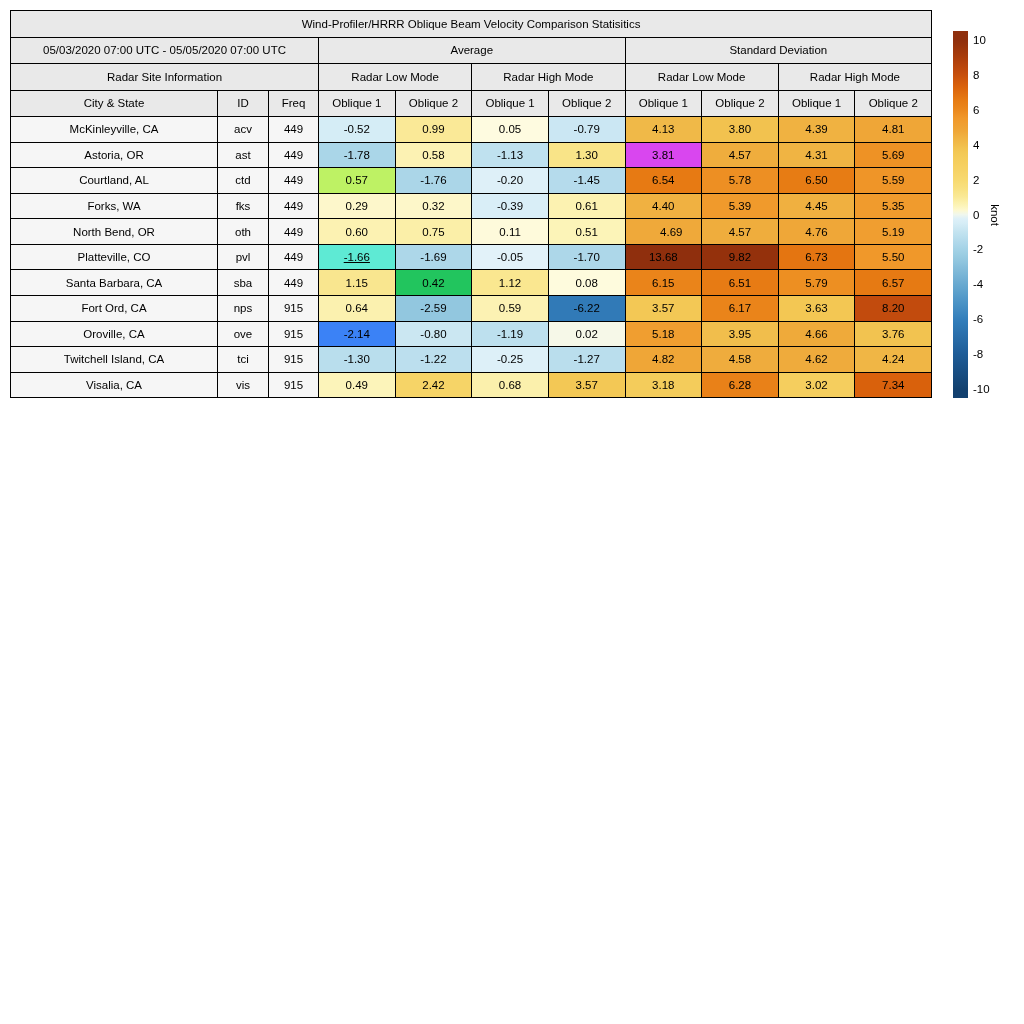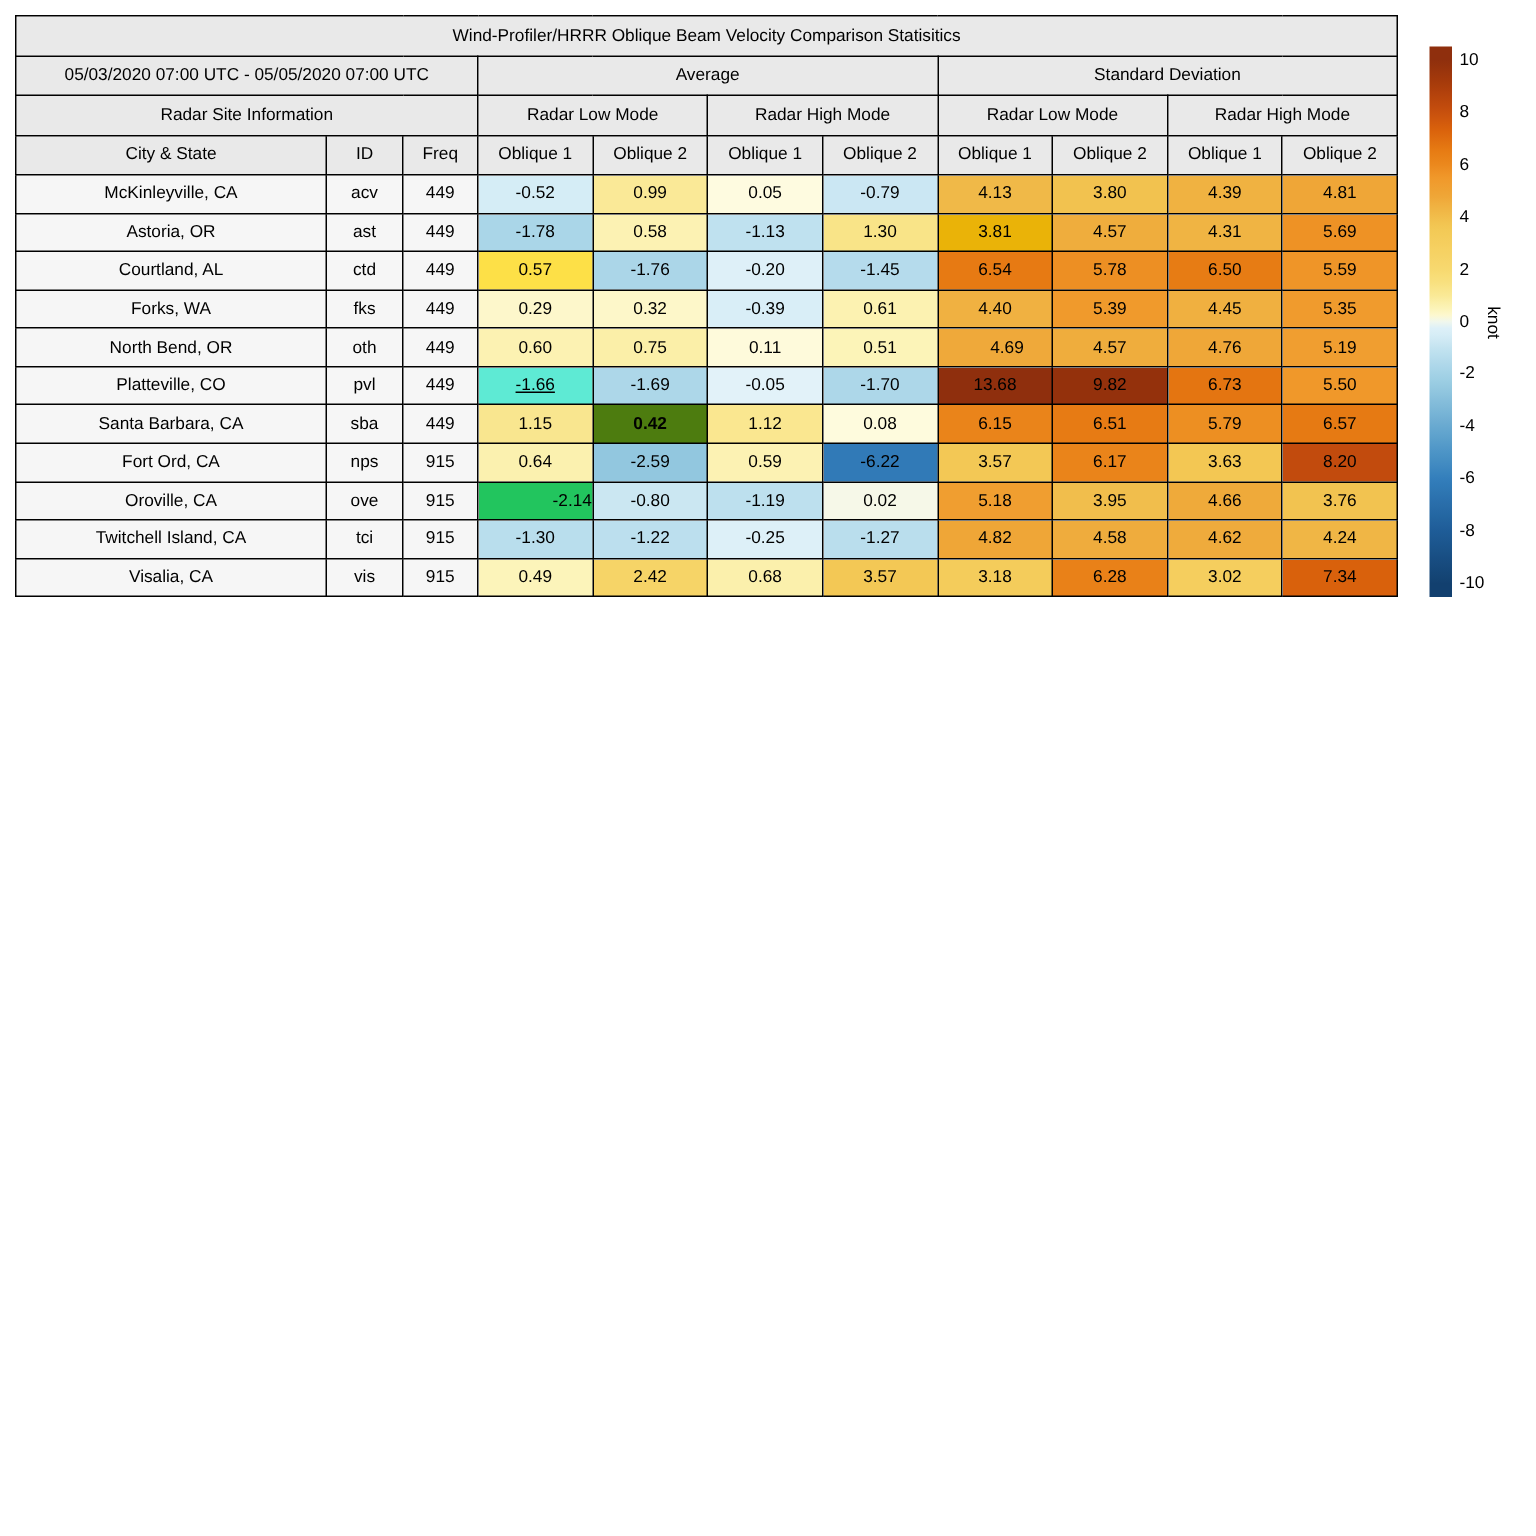"3.81" td { background: #eab308 -> #d946ef }
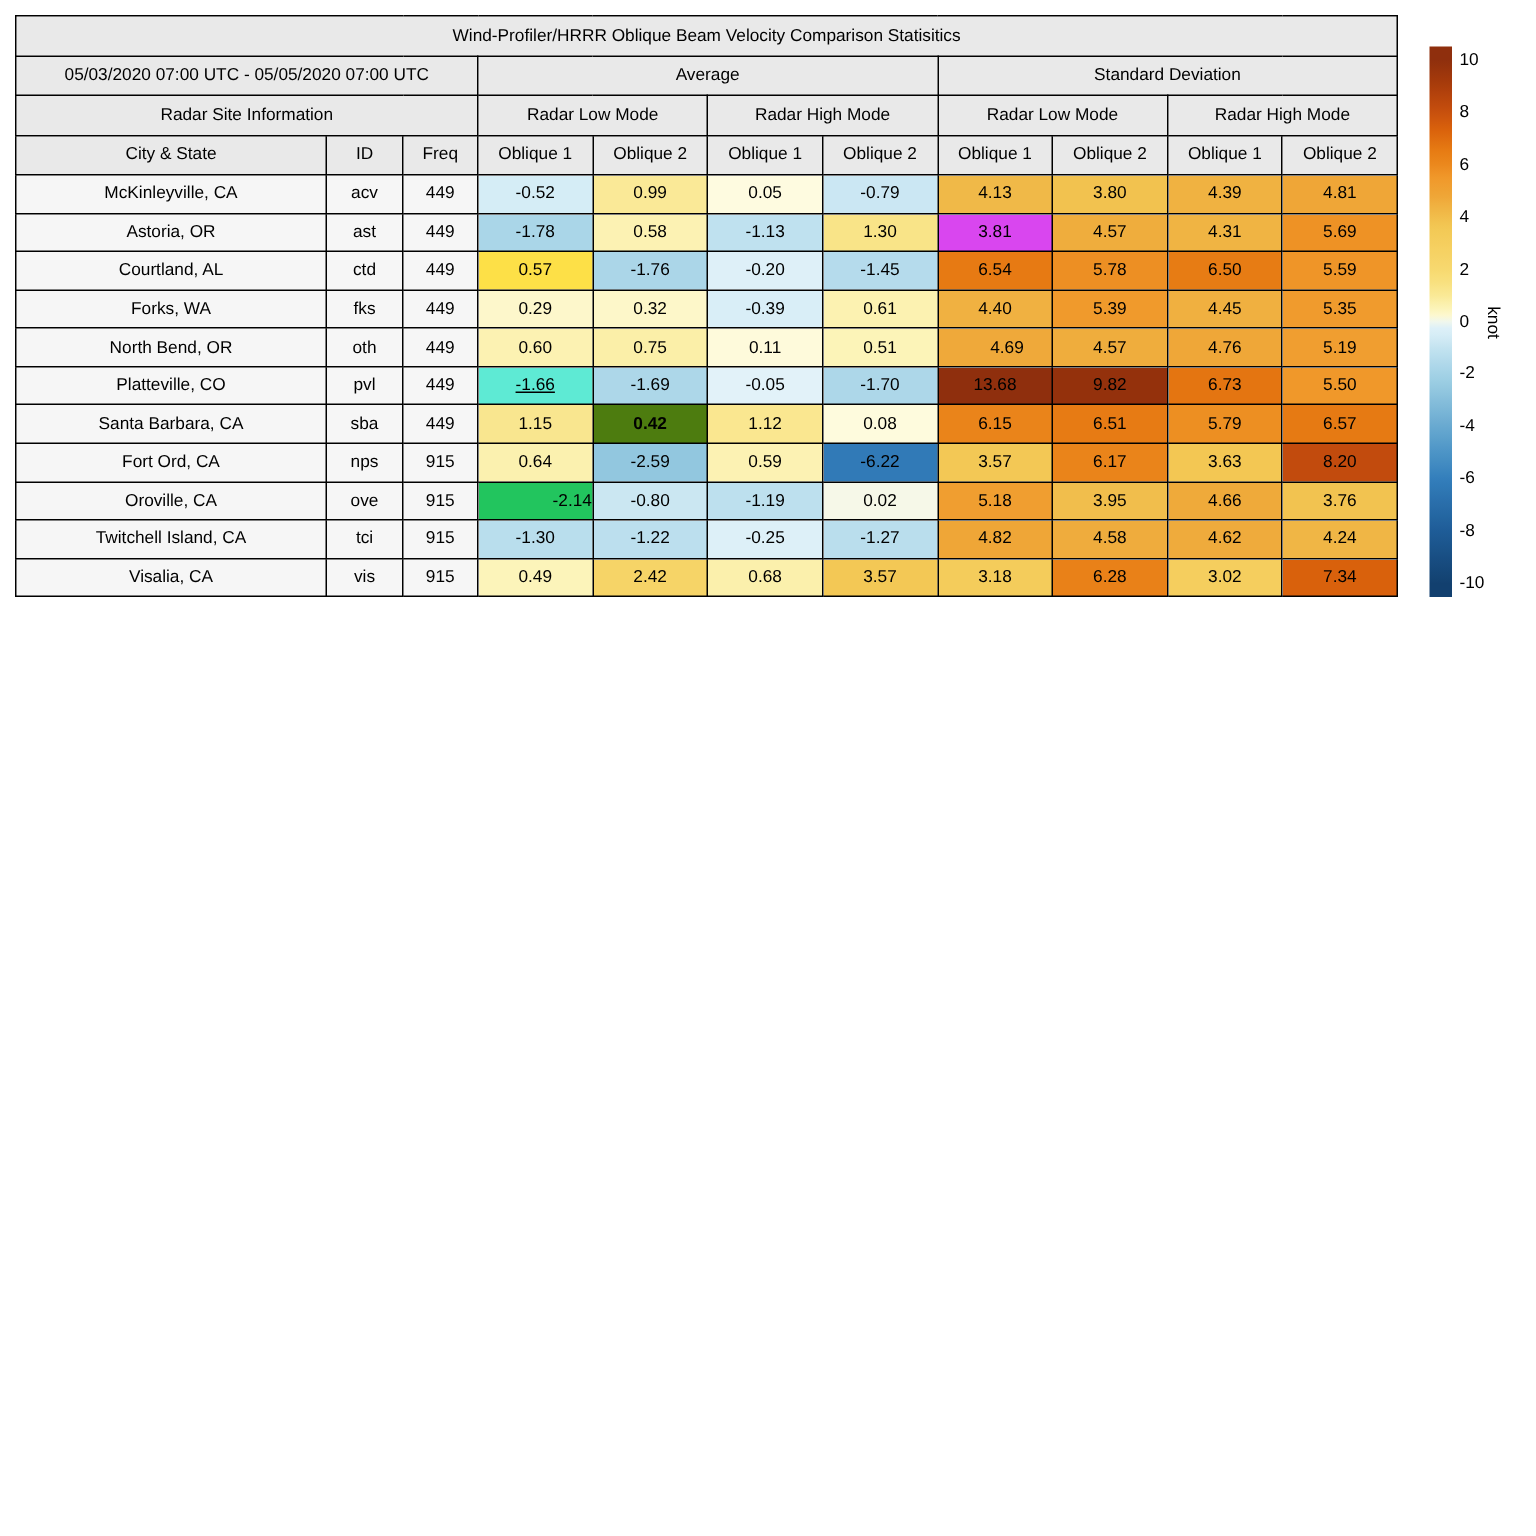"0.57" td { background: #fde047 -> #bef264 }
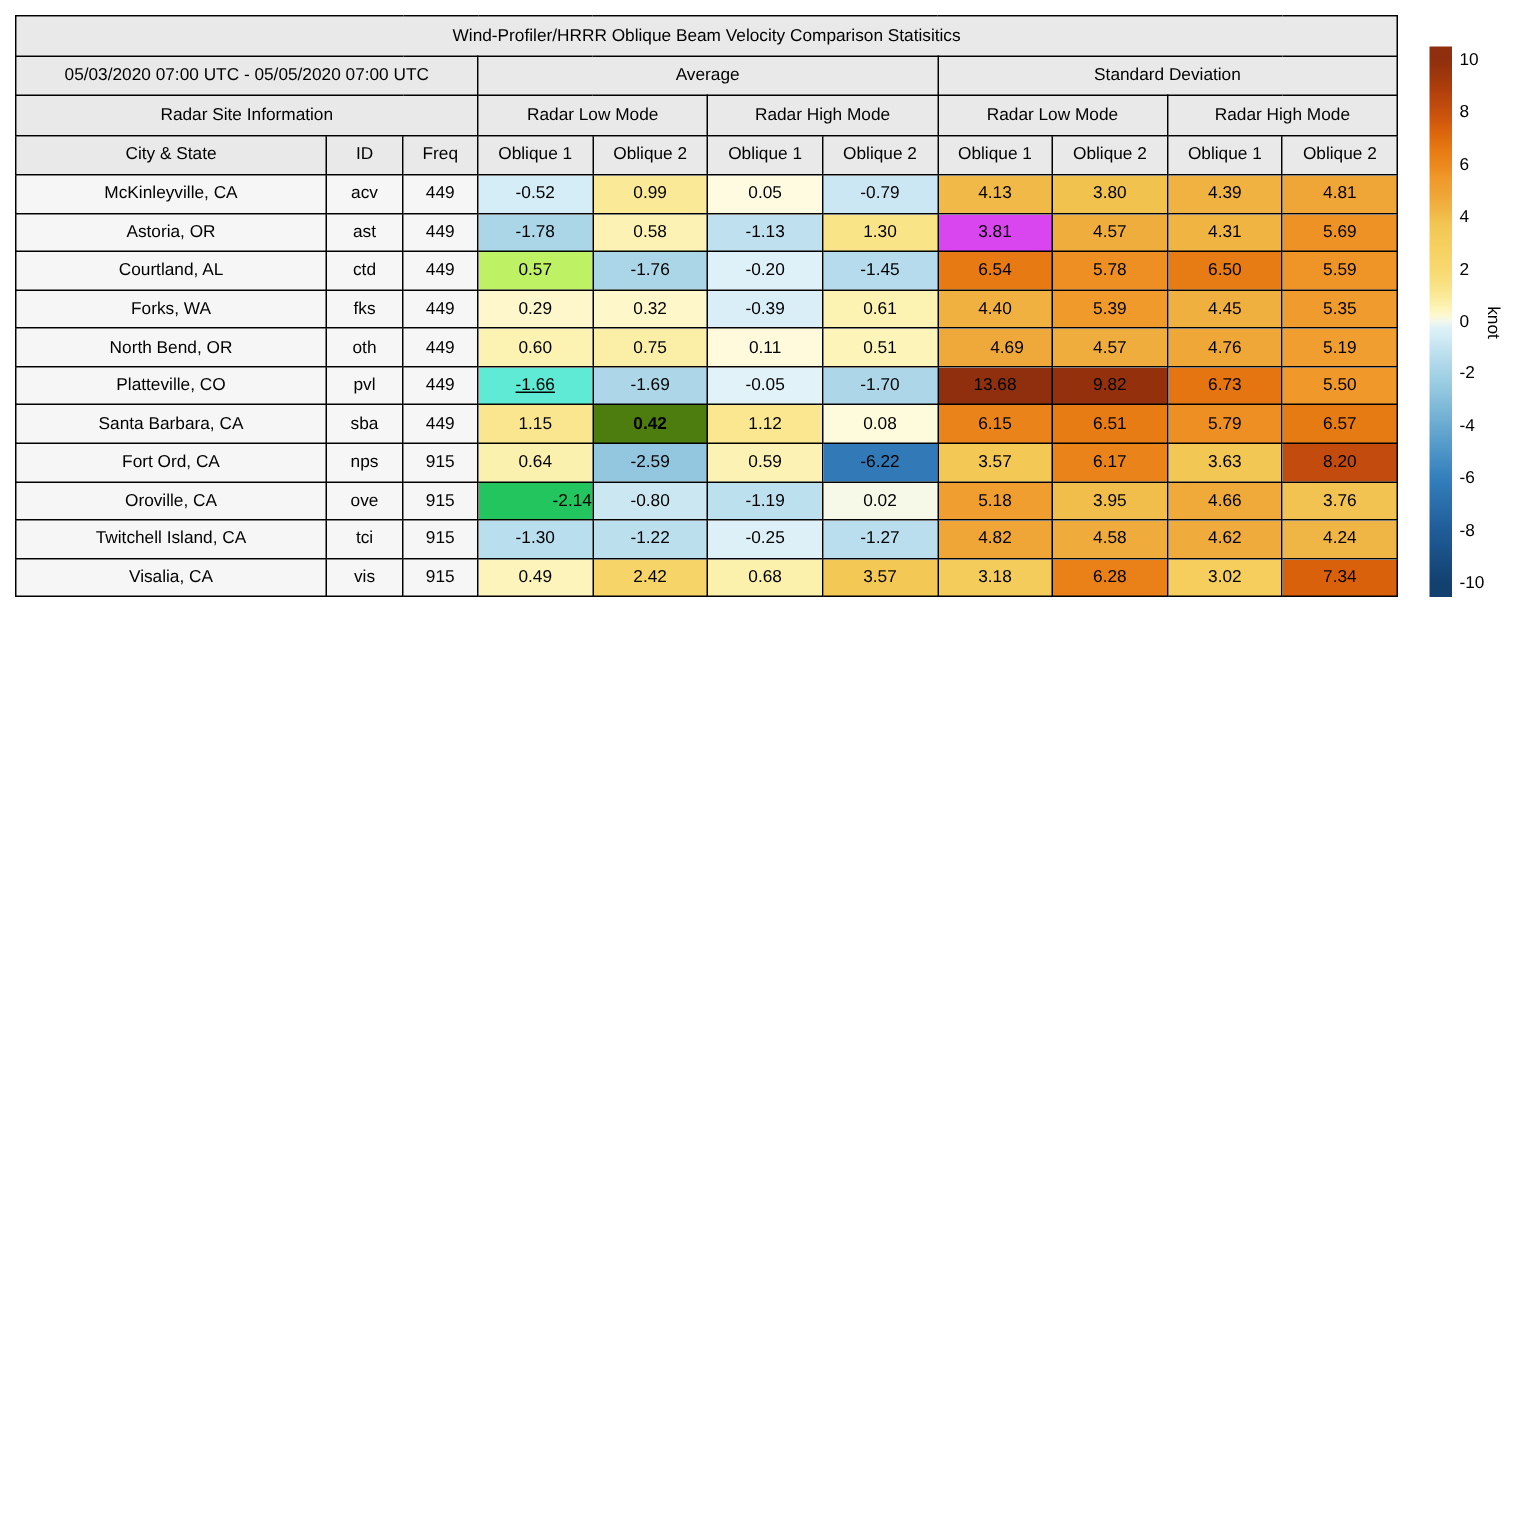"0.42" td { background: #4d7c0f -> #22c55e; font-weight: bold -> none }
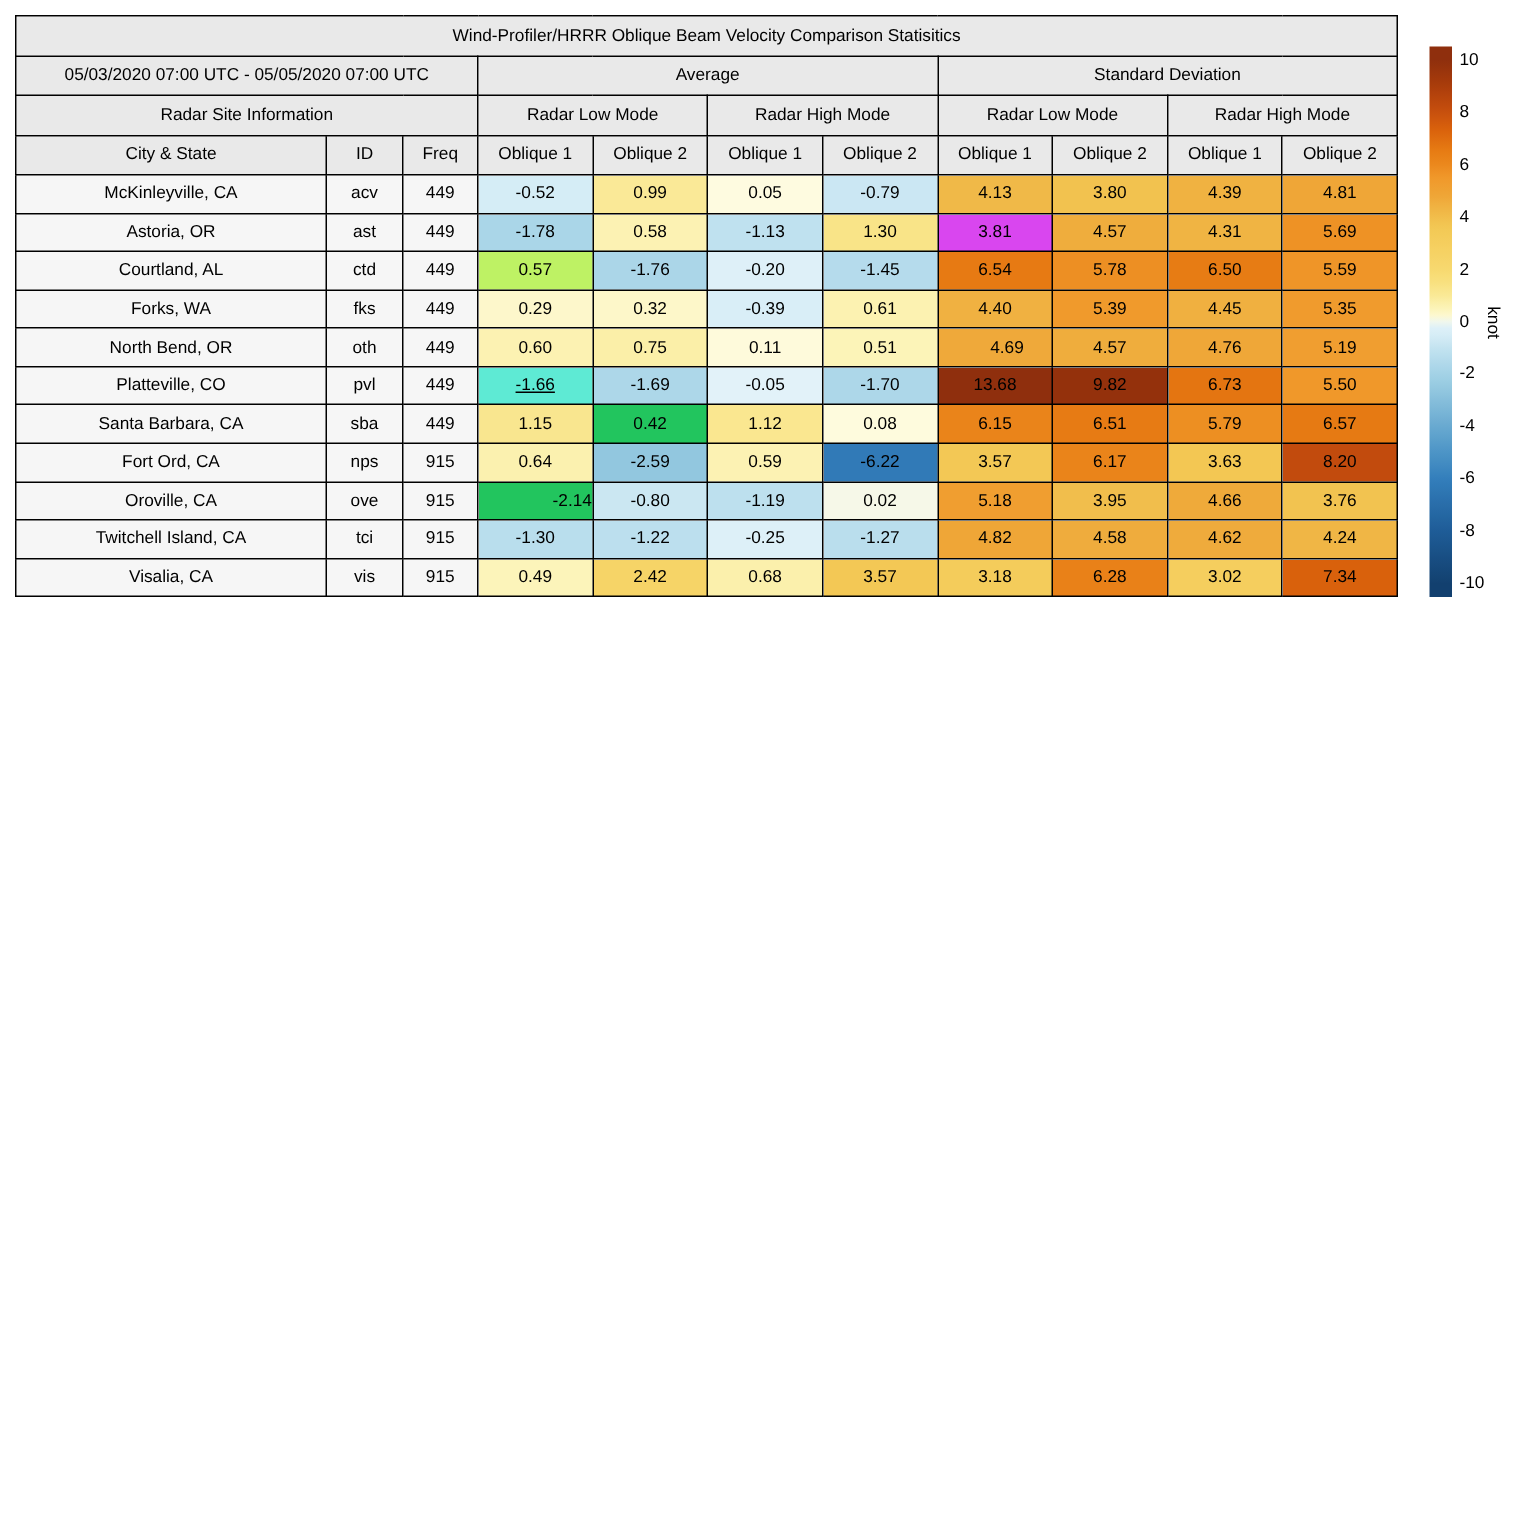"-2.14" td { background: #22c55e -> #3b82f6; text-align: right -> none }
